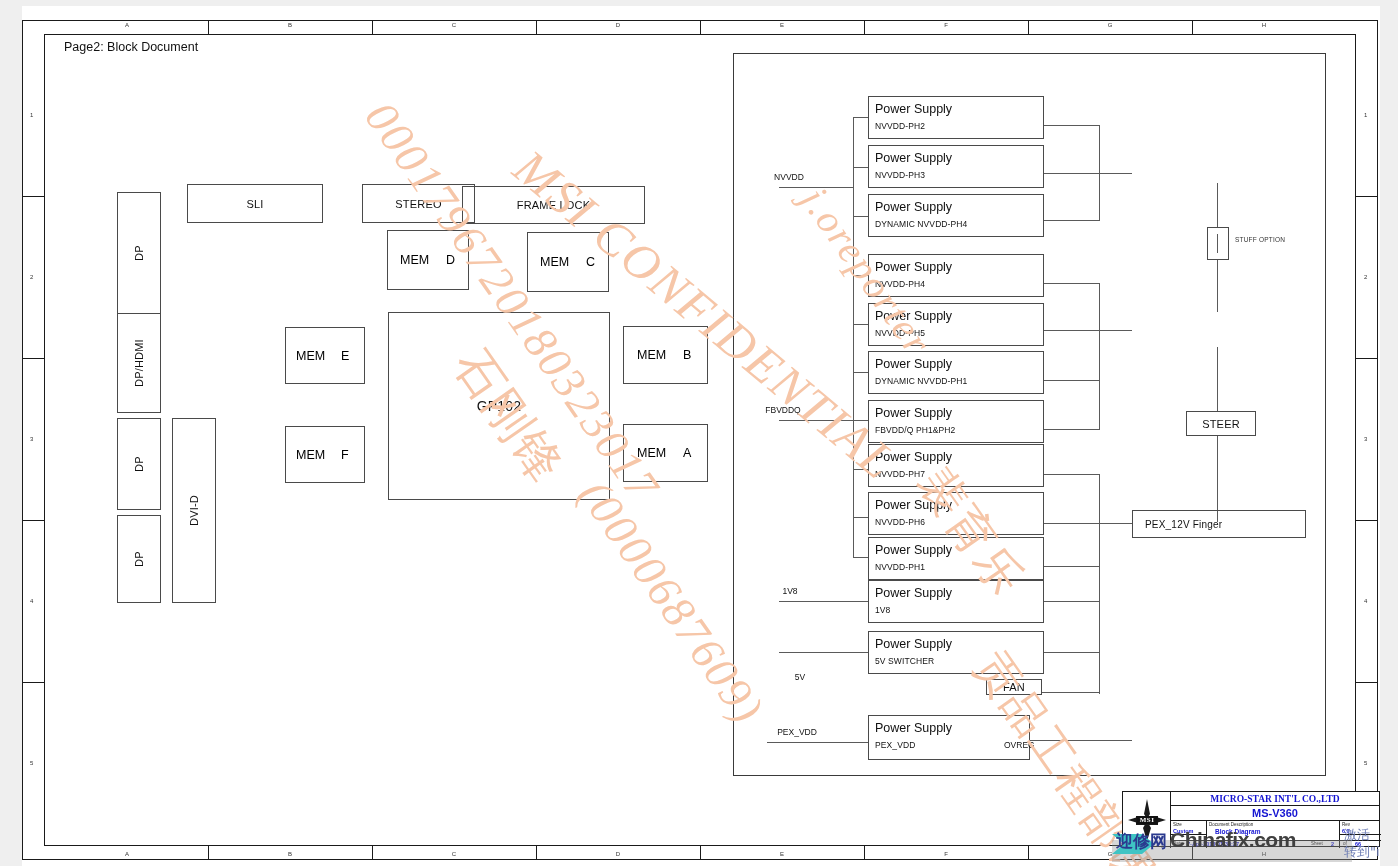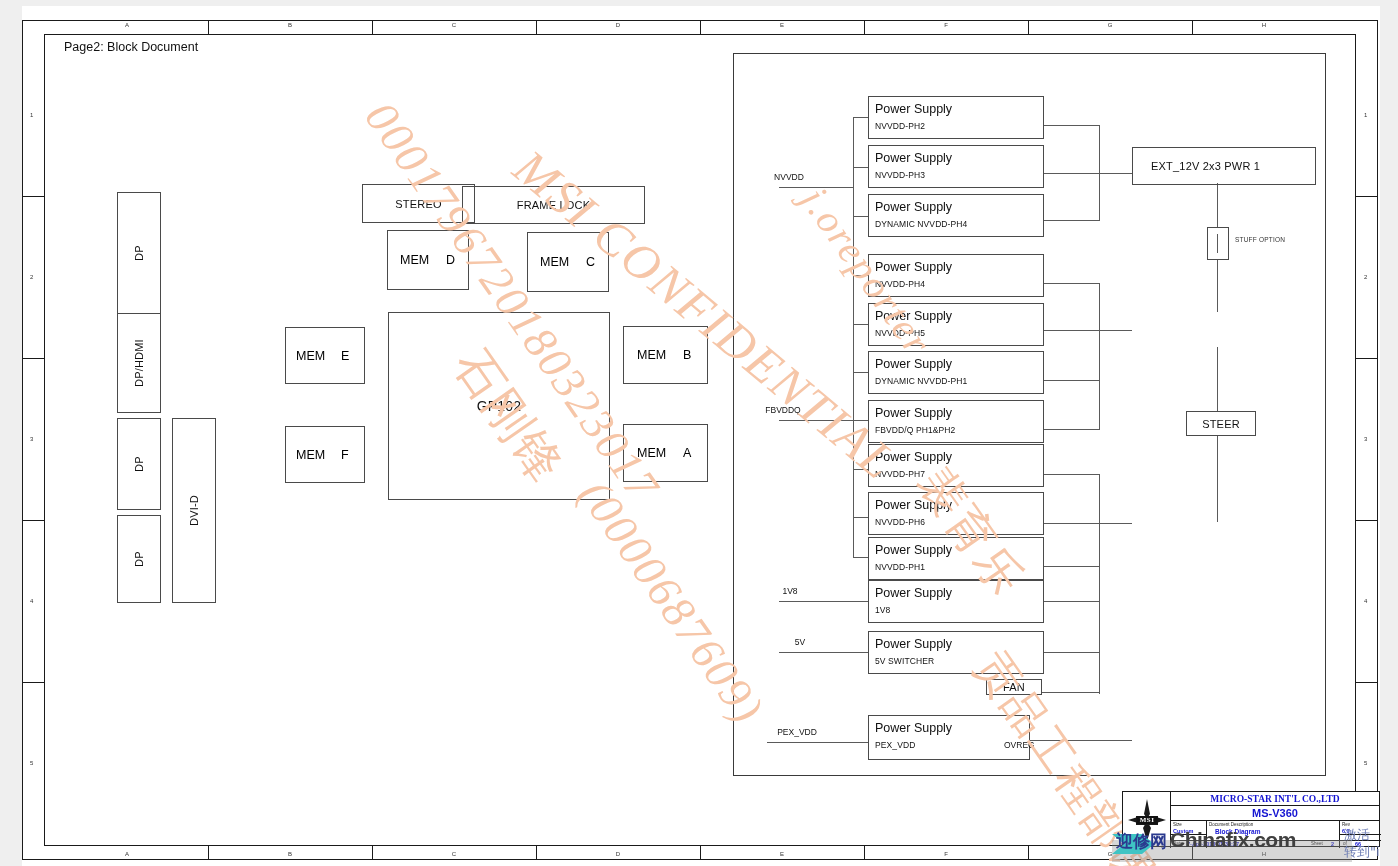"EXT_12V 2x3 PWR 1" div.blk { html: <div> <span>EXT_12V 2x3 PWR 1</span> </div> -> none }
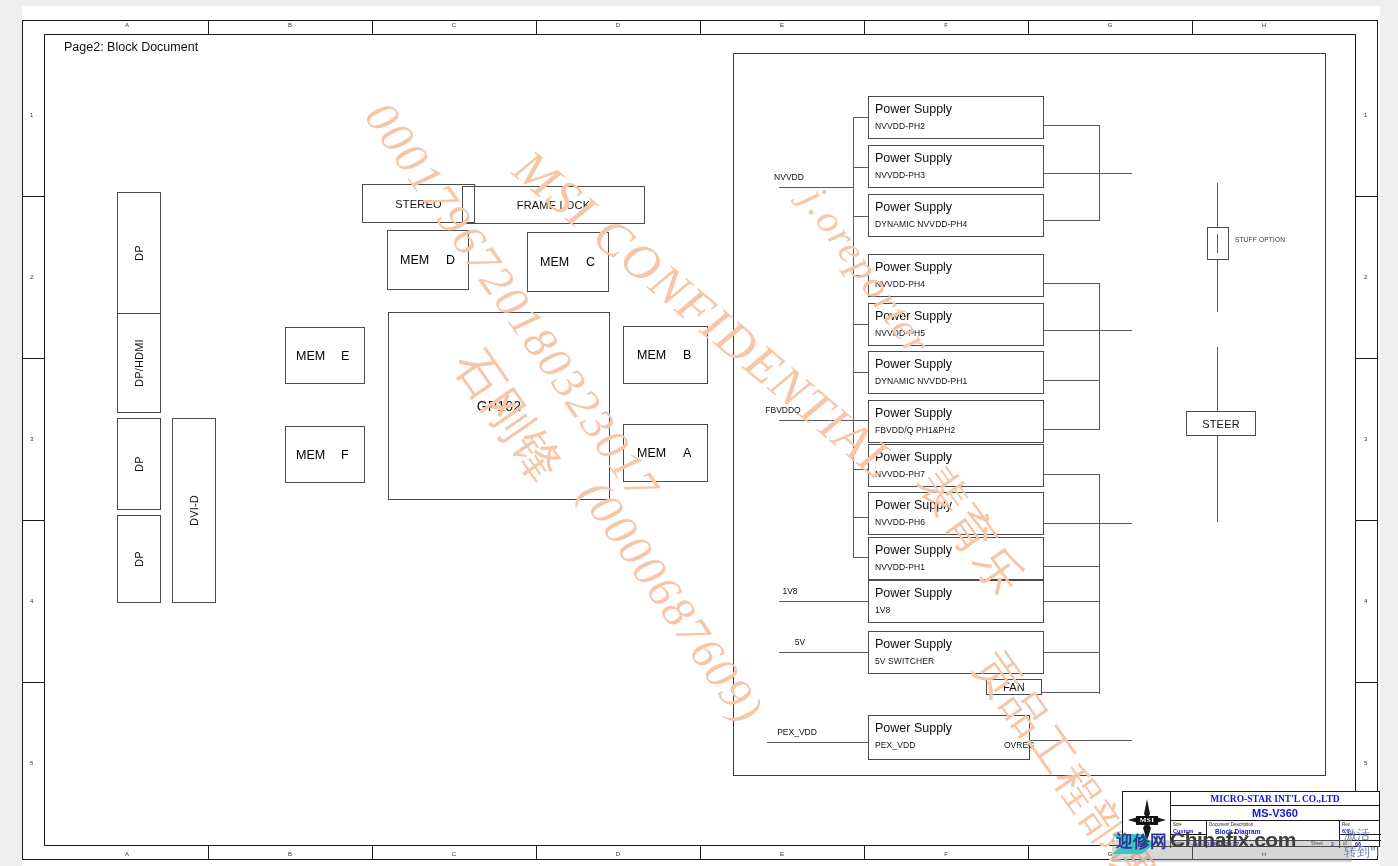"SLI" div.blk { html: none -> <div> <span>SLI</span> </div> }
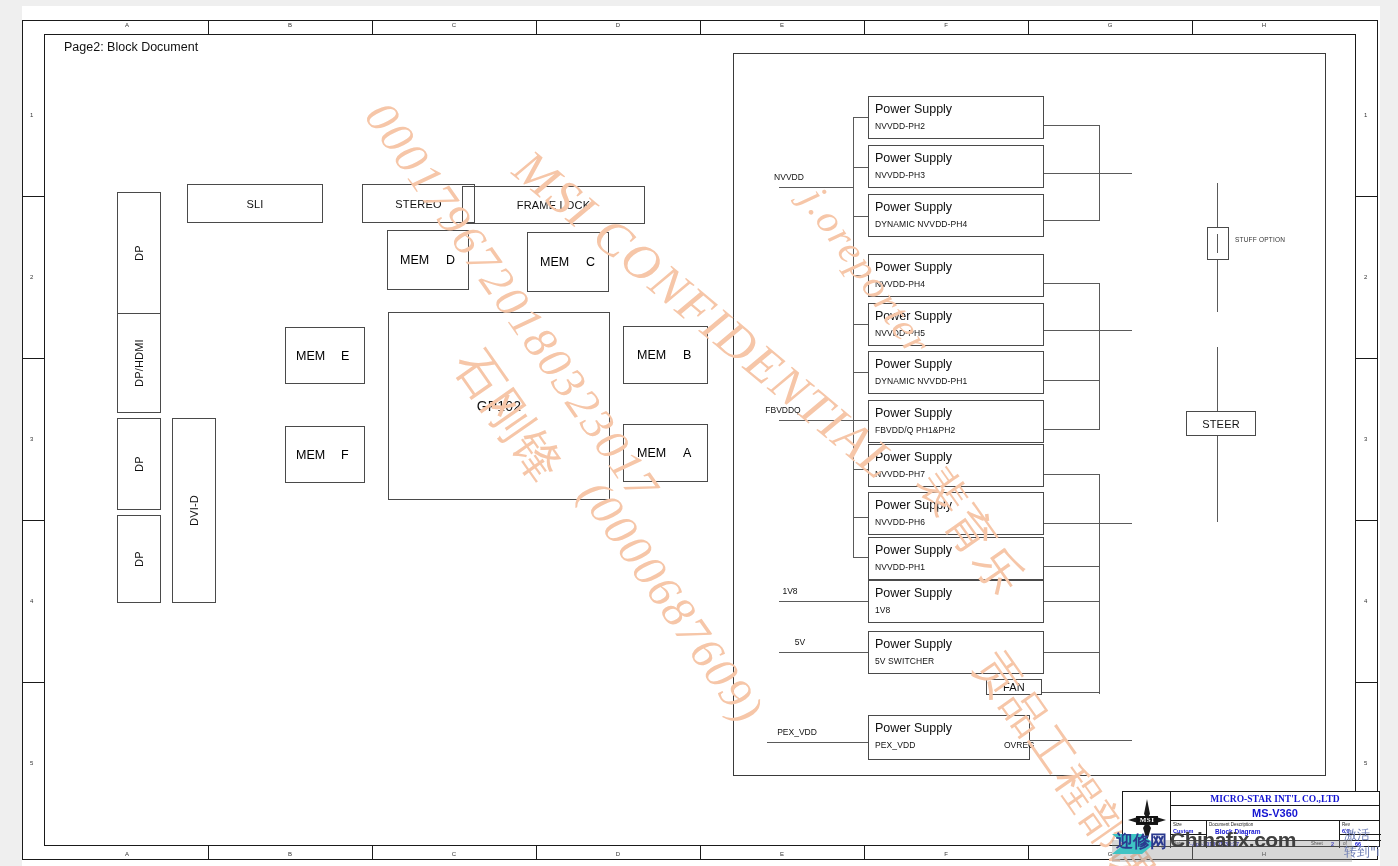"PEX_12V Finger" div.blk { html: none -> <div> <span>PEX_12V Finger</span> </div> }
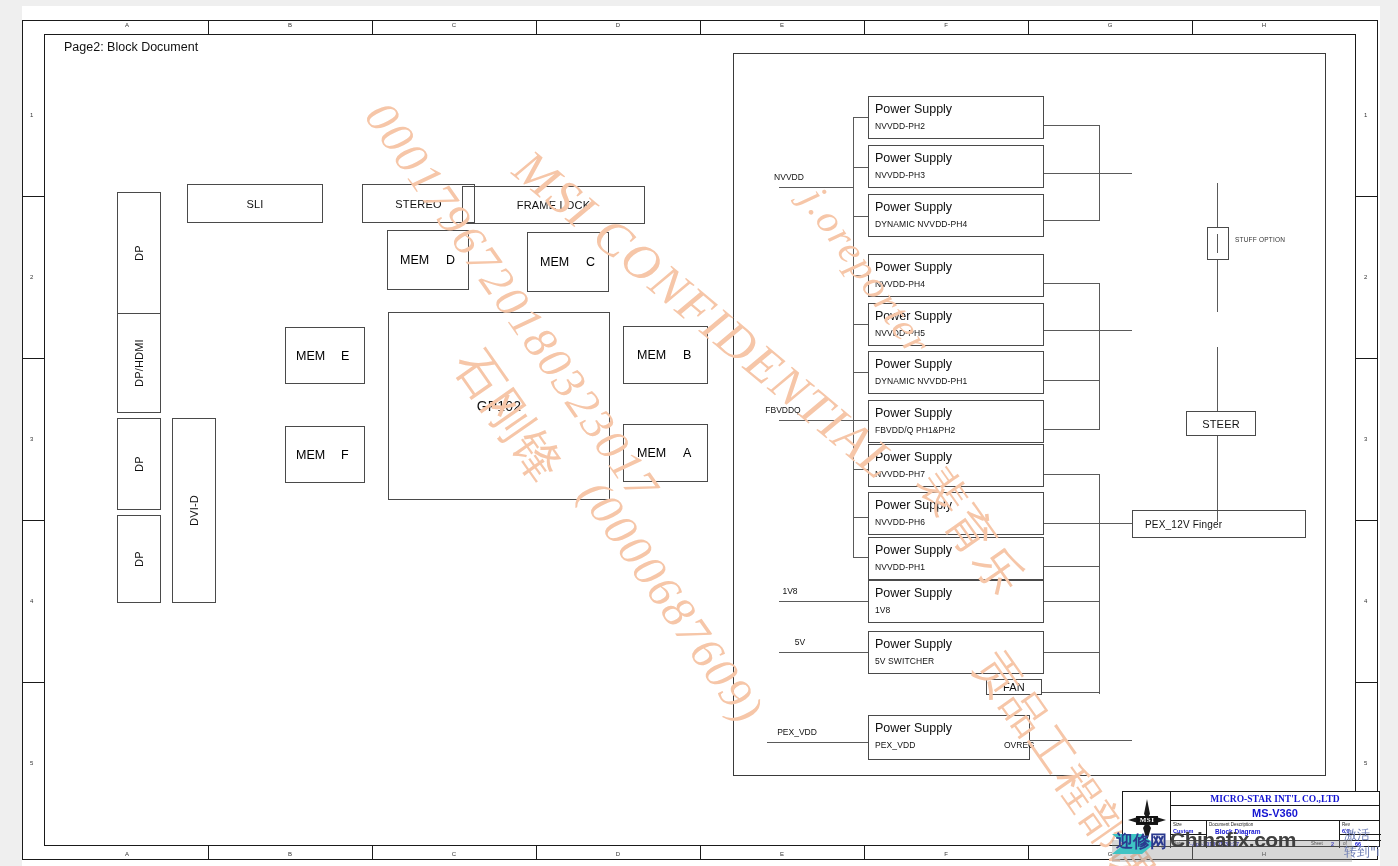"5V" div.netlabel { top: 637px -> 672px }
